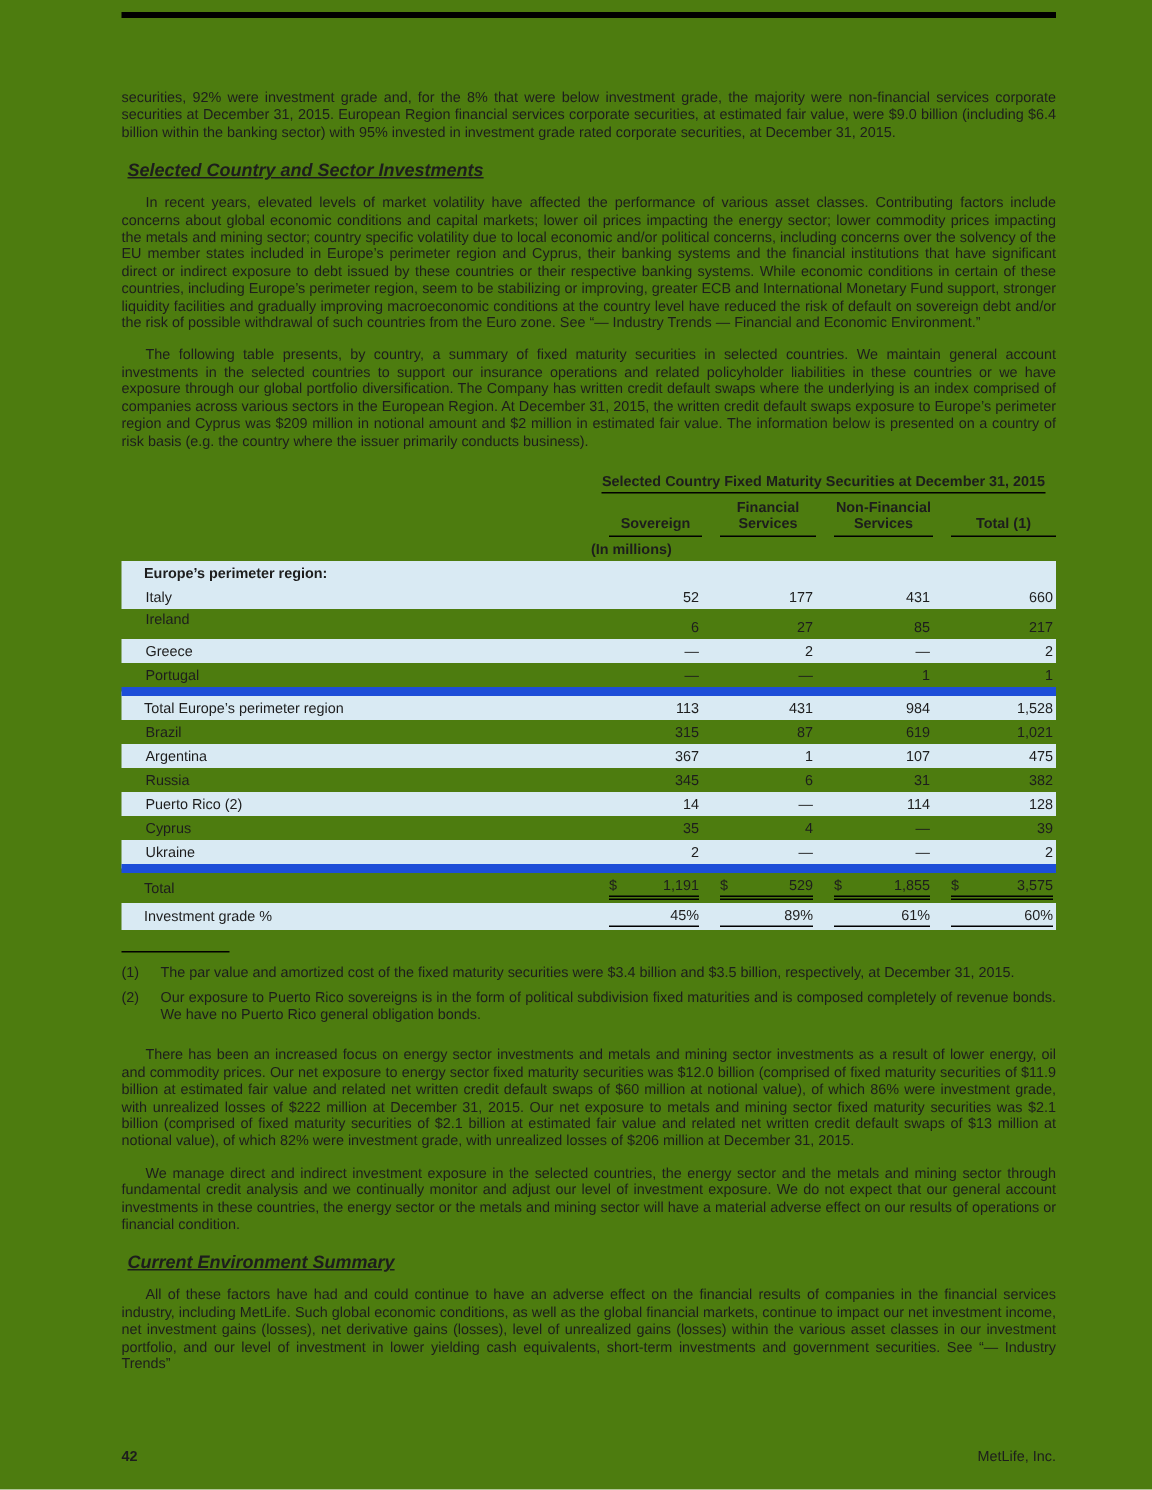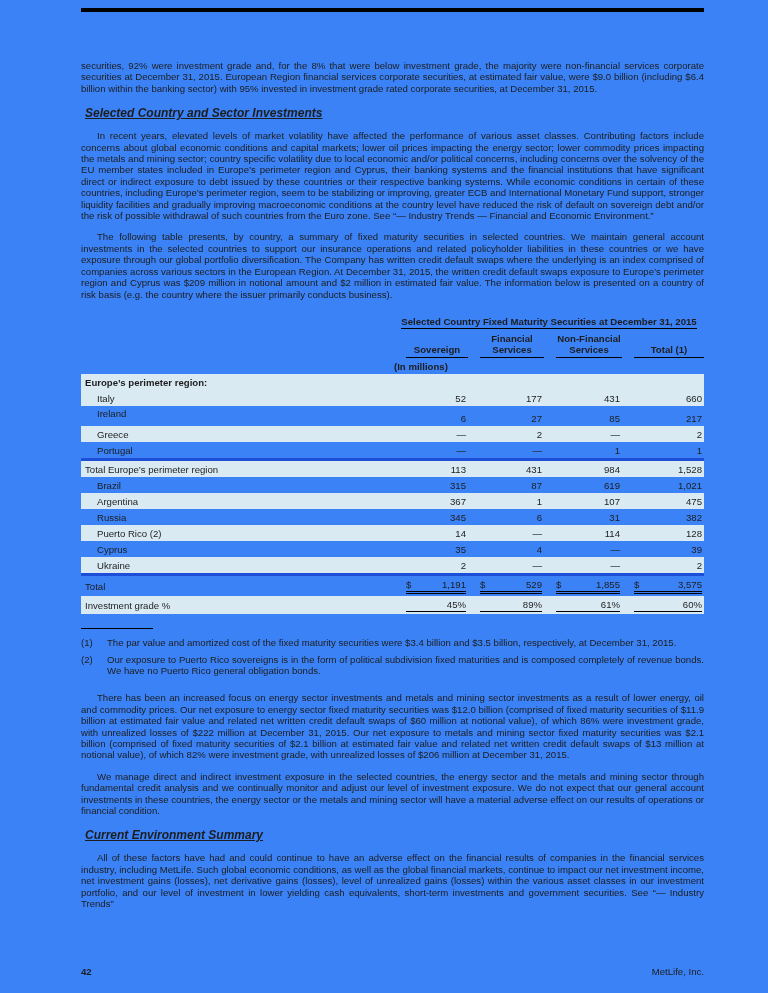"securities, 92% were investment grade" .page { background: #3b82f6 -> #4d7c0f }
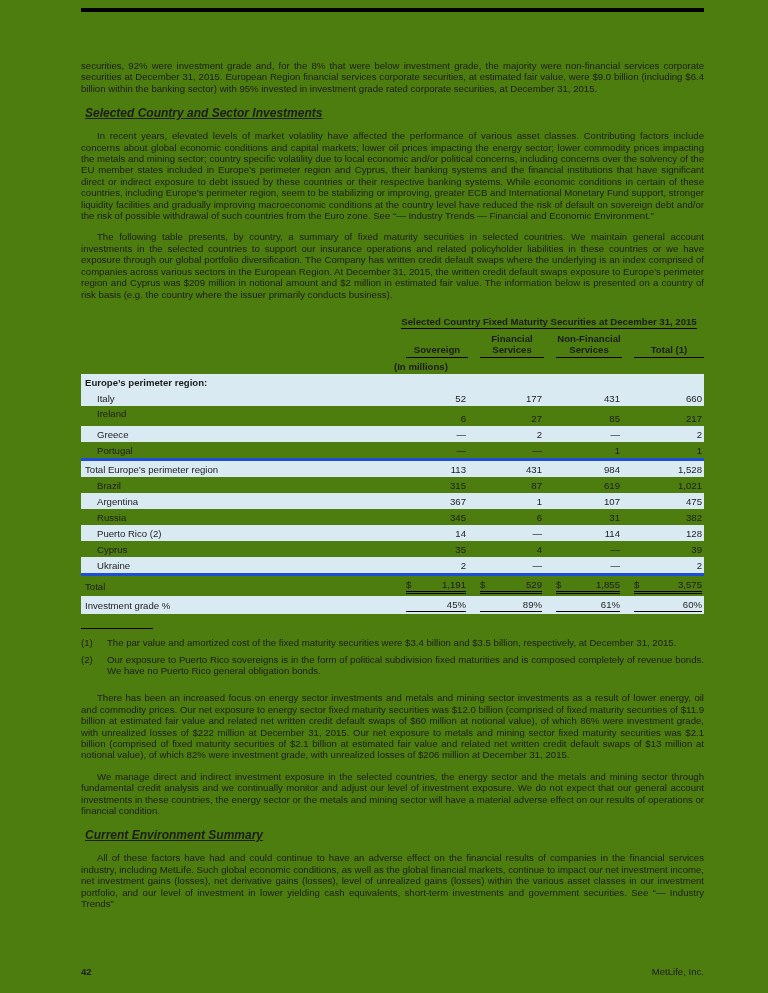"Europe’s perimeter region:" .lbl { padding-left: 4px -> 15px }
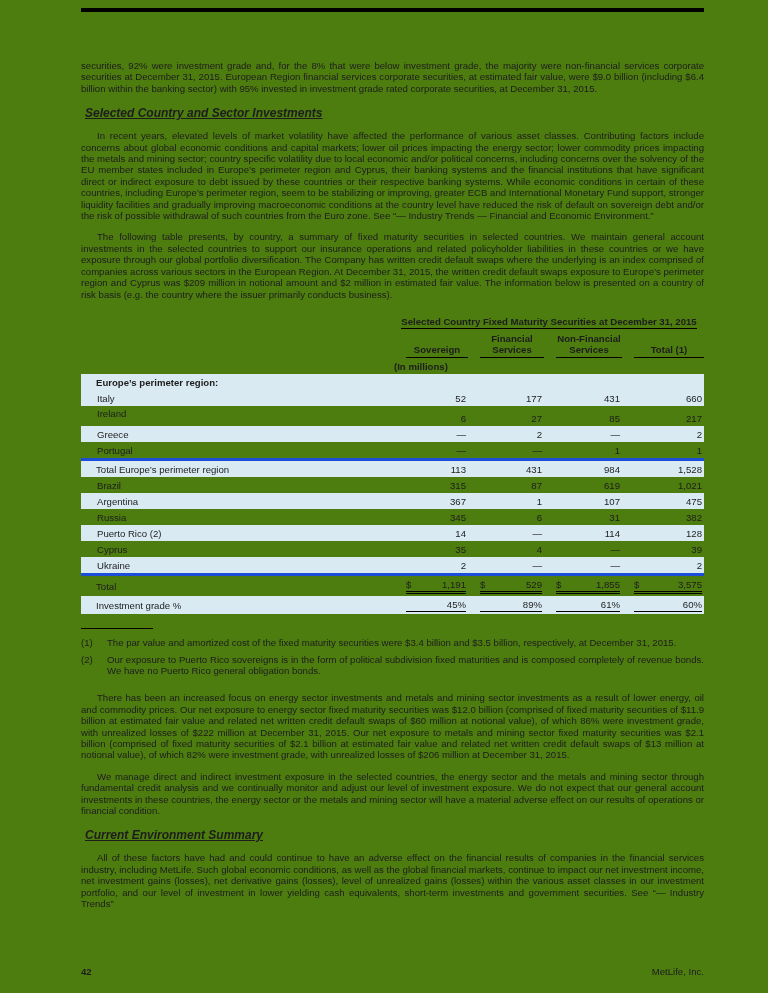"Total Europe’s perimeter region" .rule-top td { border-top: 3px solid #1d4ed8 -> 6px solid #1d4ed8 }
